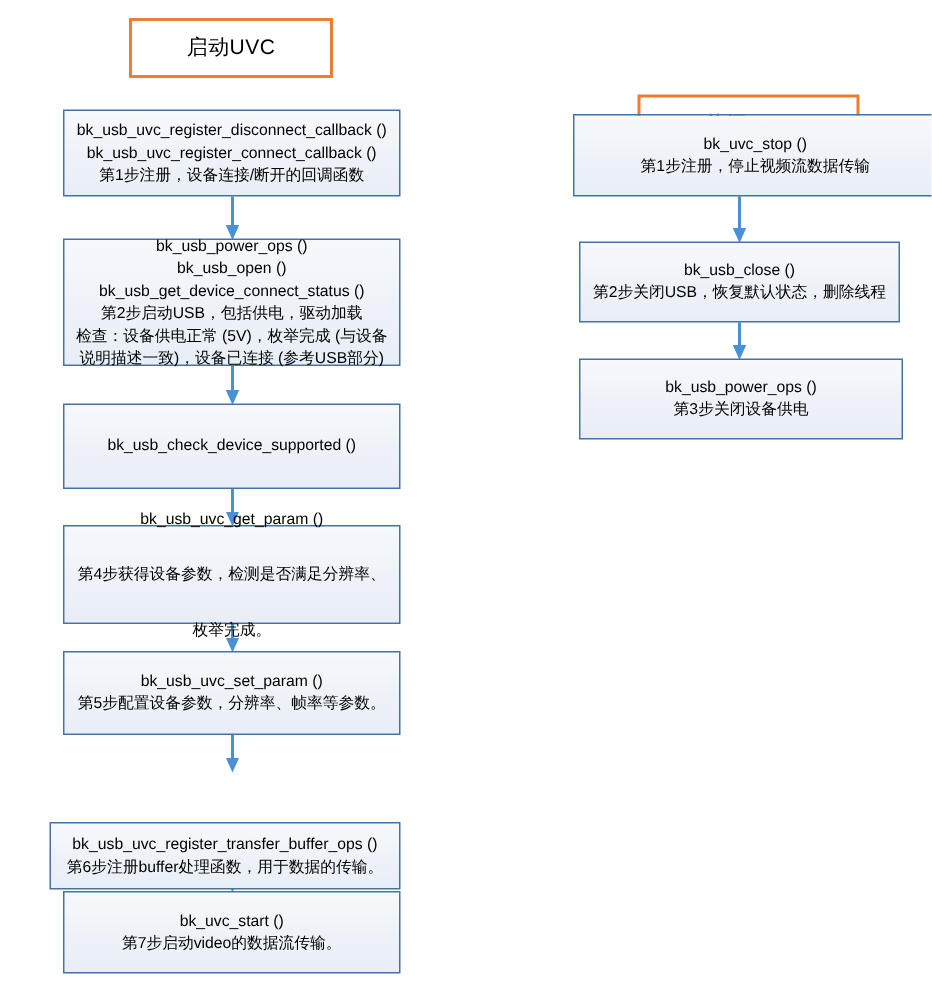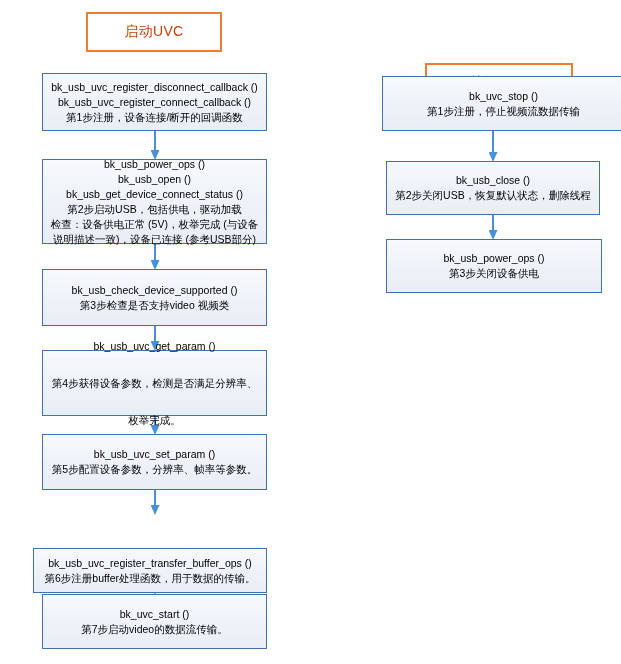"启动UVC" .title-box { color: #c2410c -> #000000 }
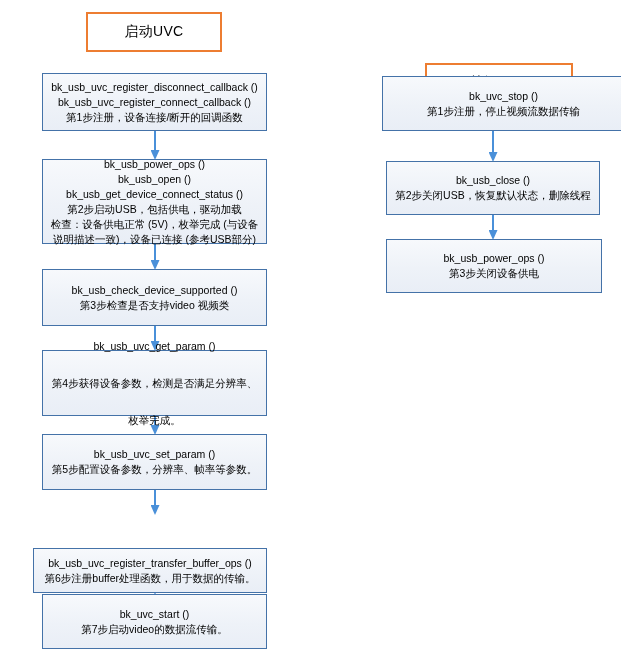"第3步检查是否支持video 视频类" span.ln { html: <span>第3步检查是否支持video 视频类</span> -> none }
